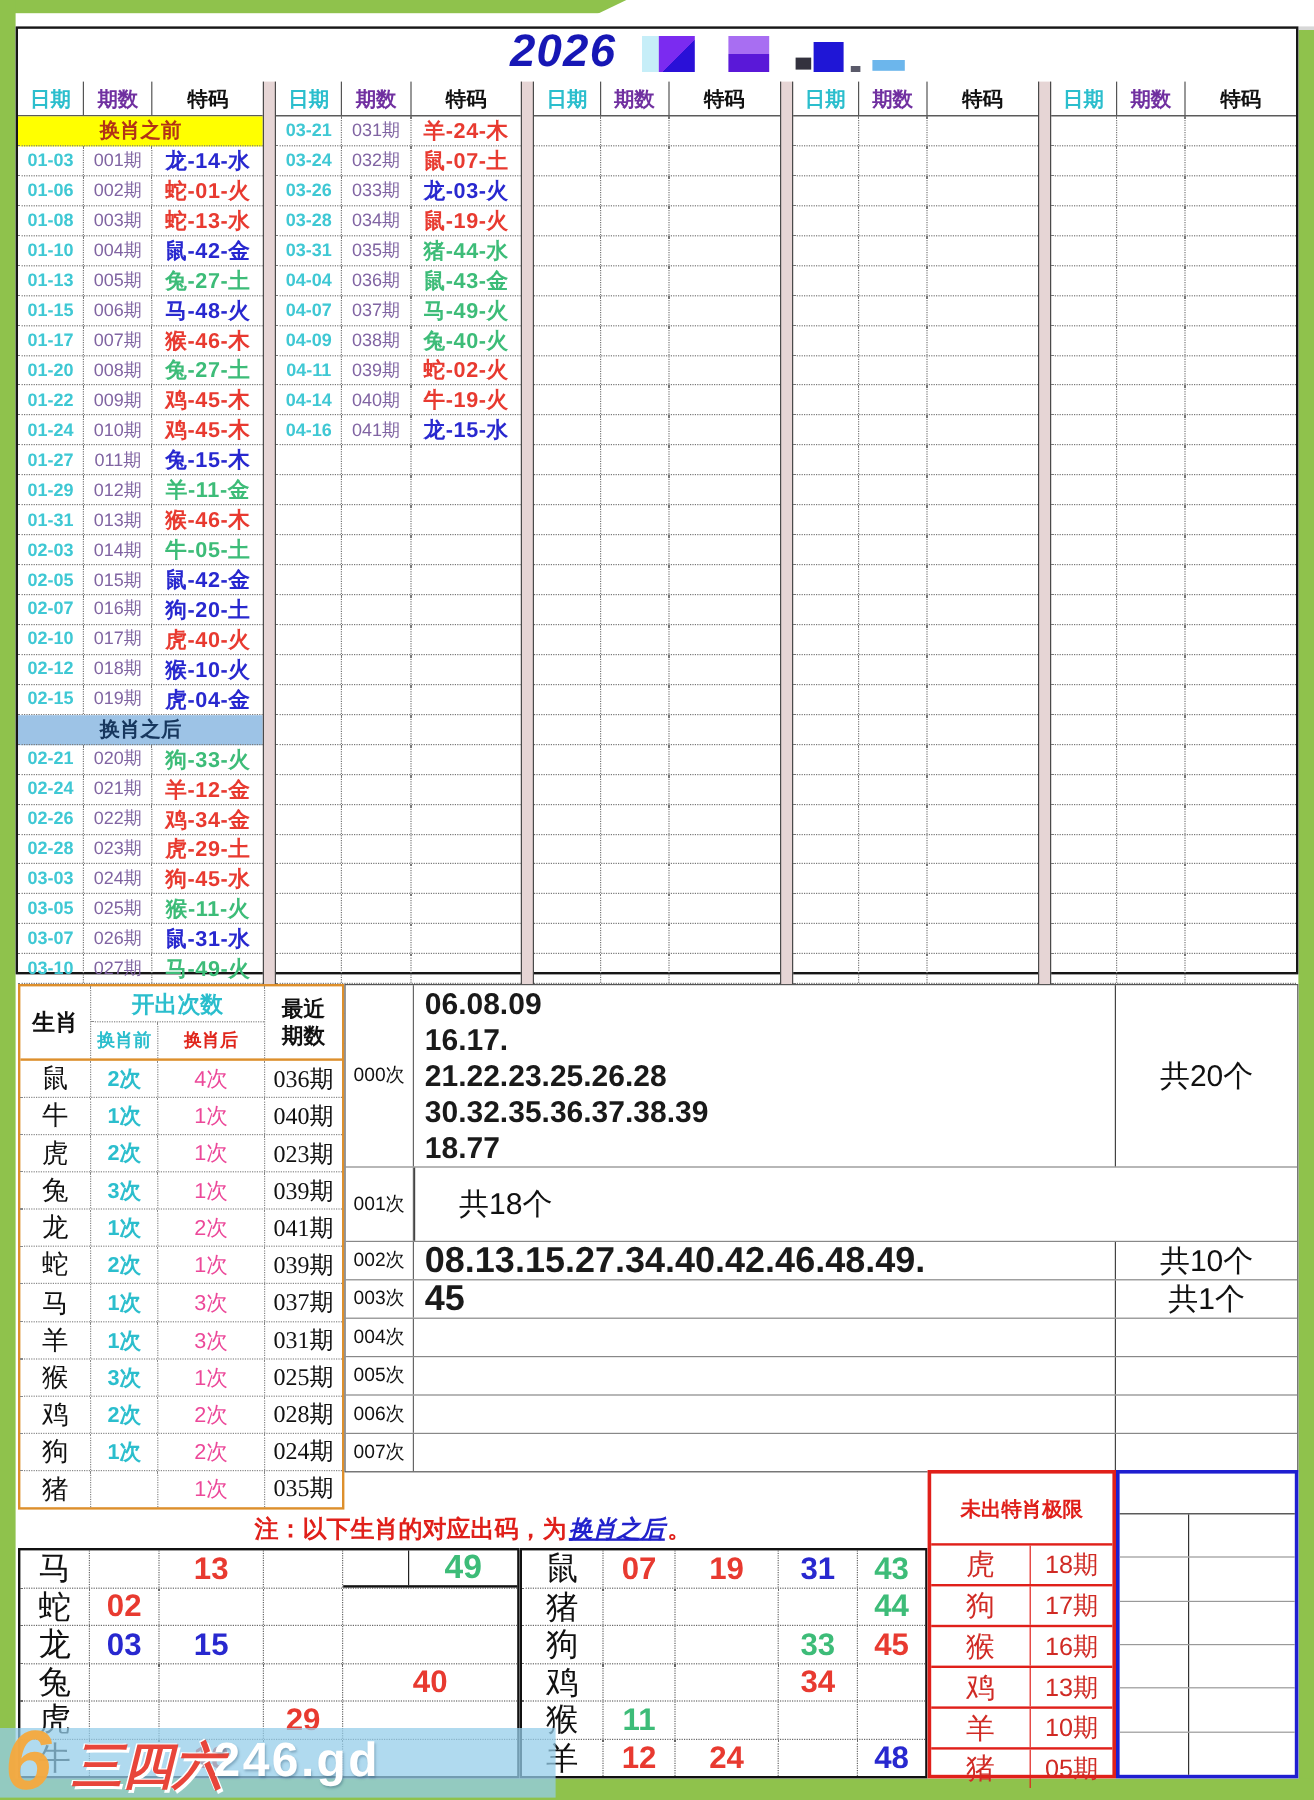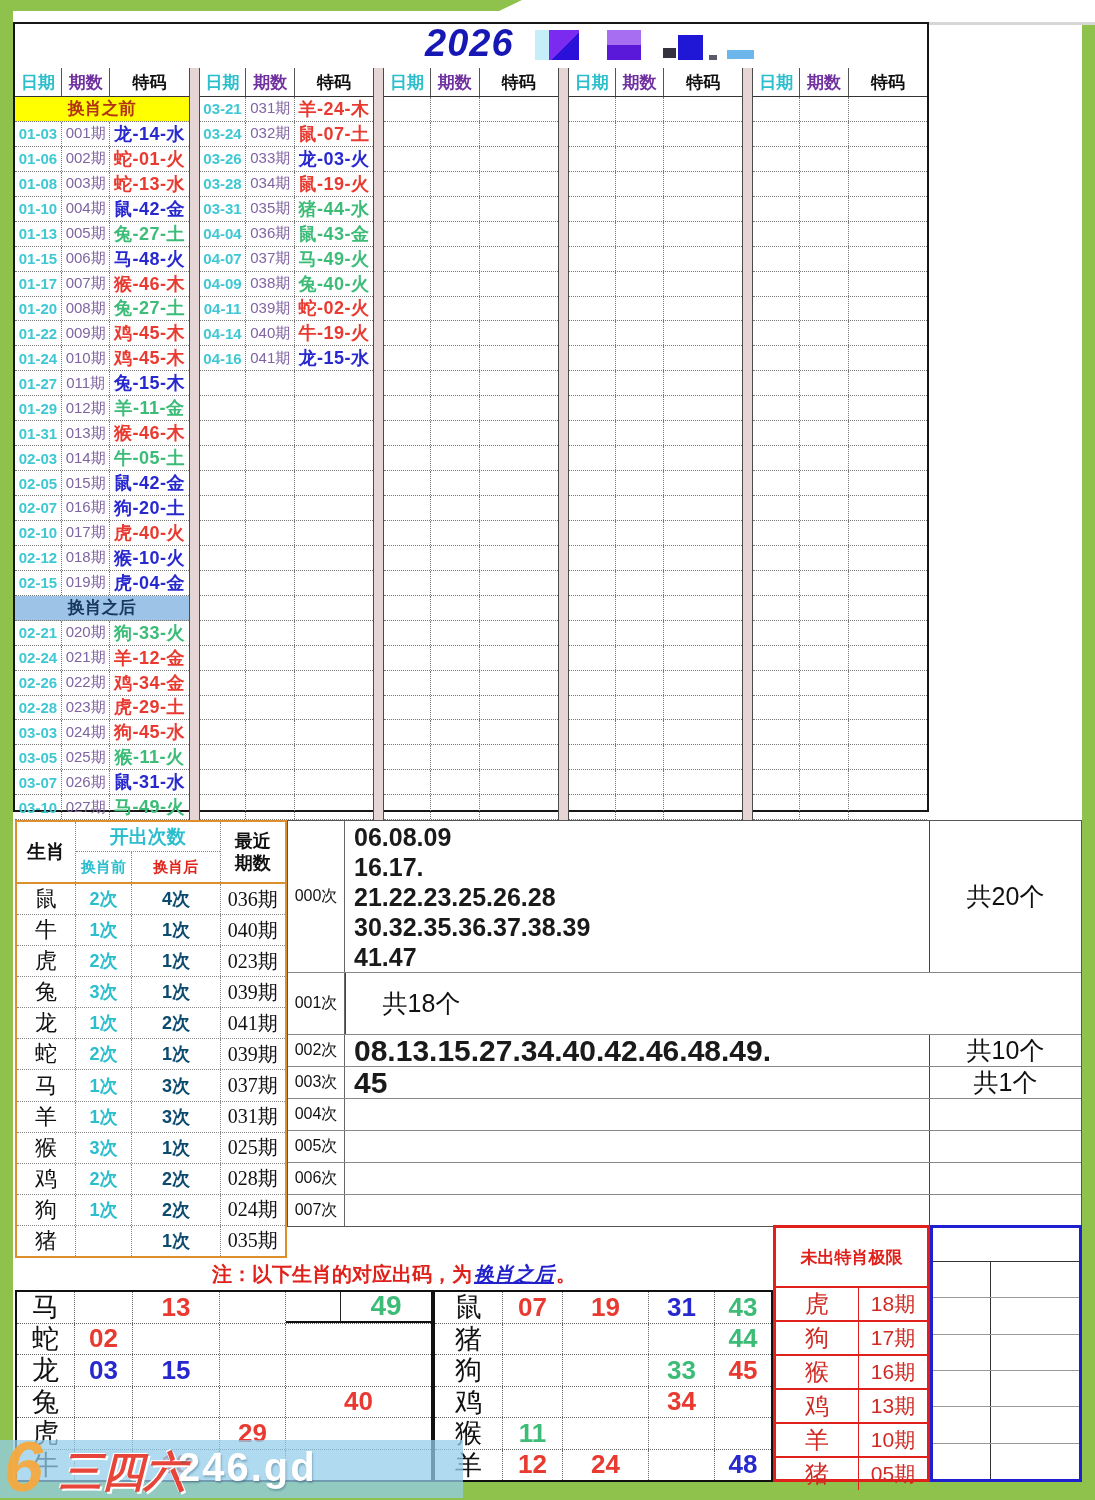"2026" #top-section { width: 916px -> 1069px }
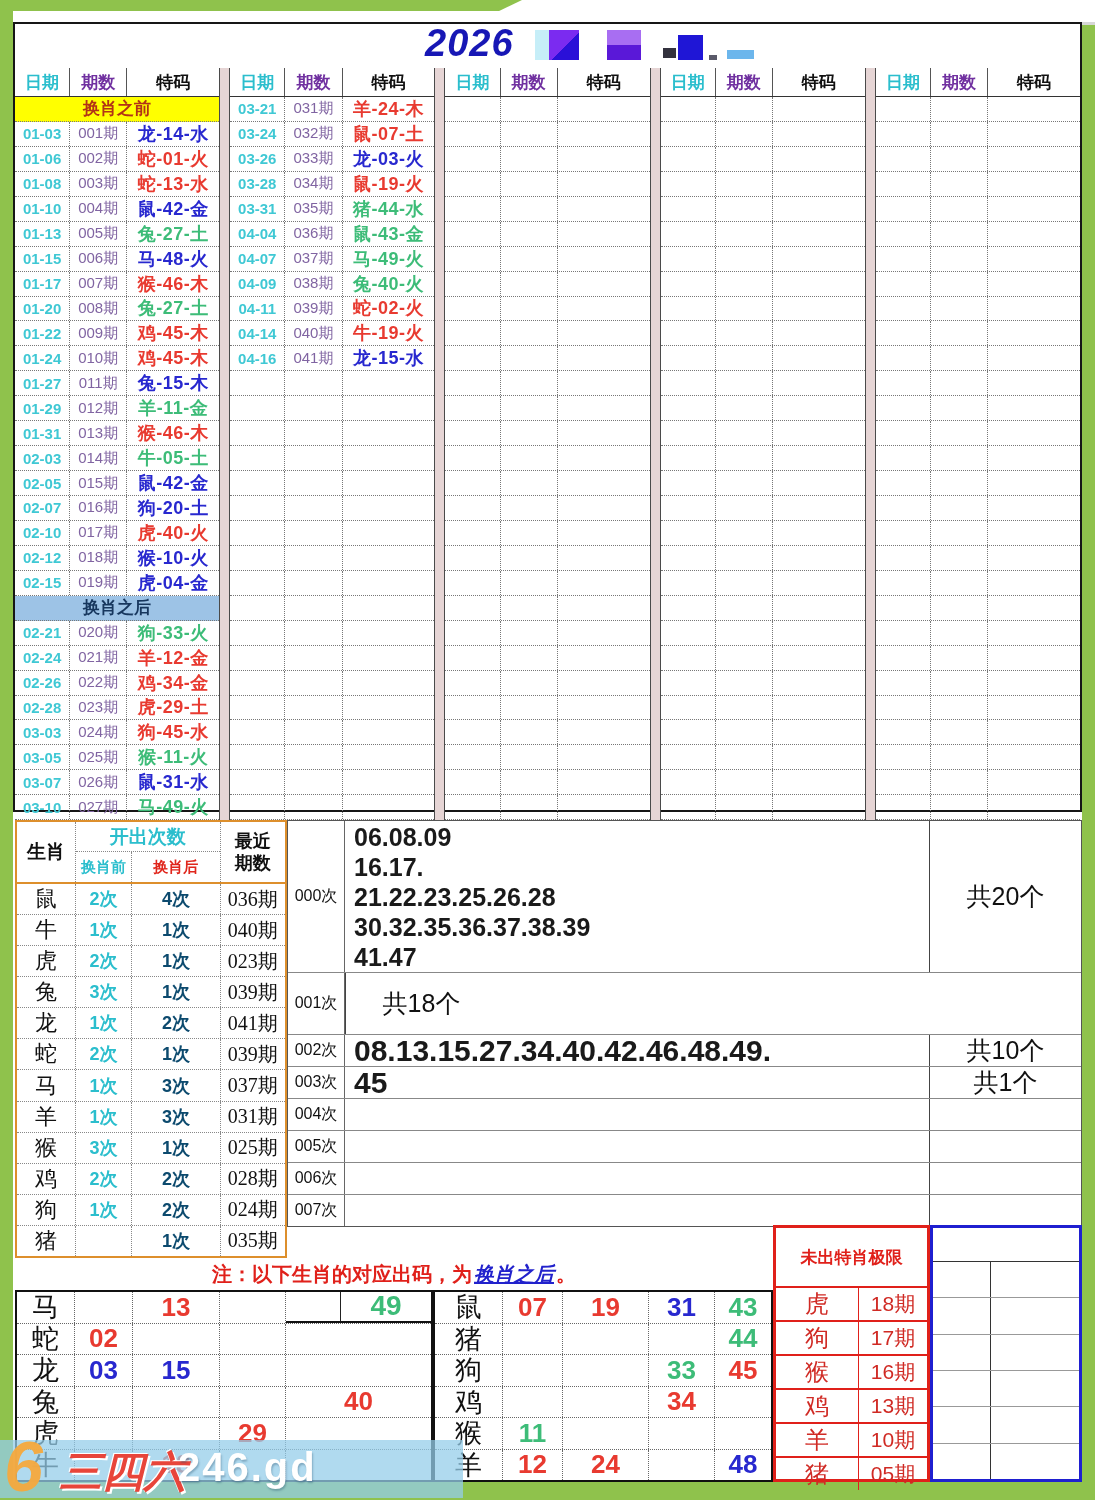"4次" .sa { color: #0c4a6e -> #ec4899; font-weight: bold -> normal }
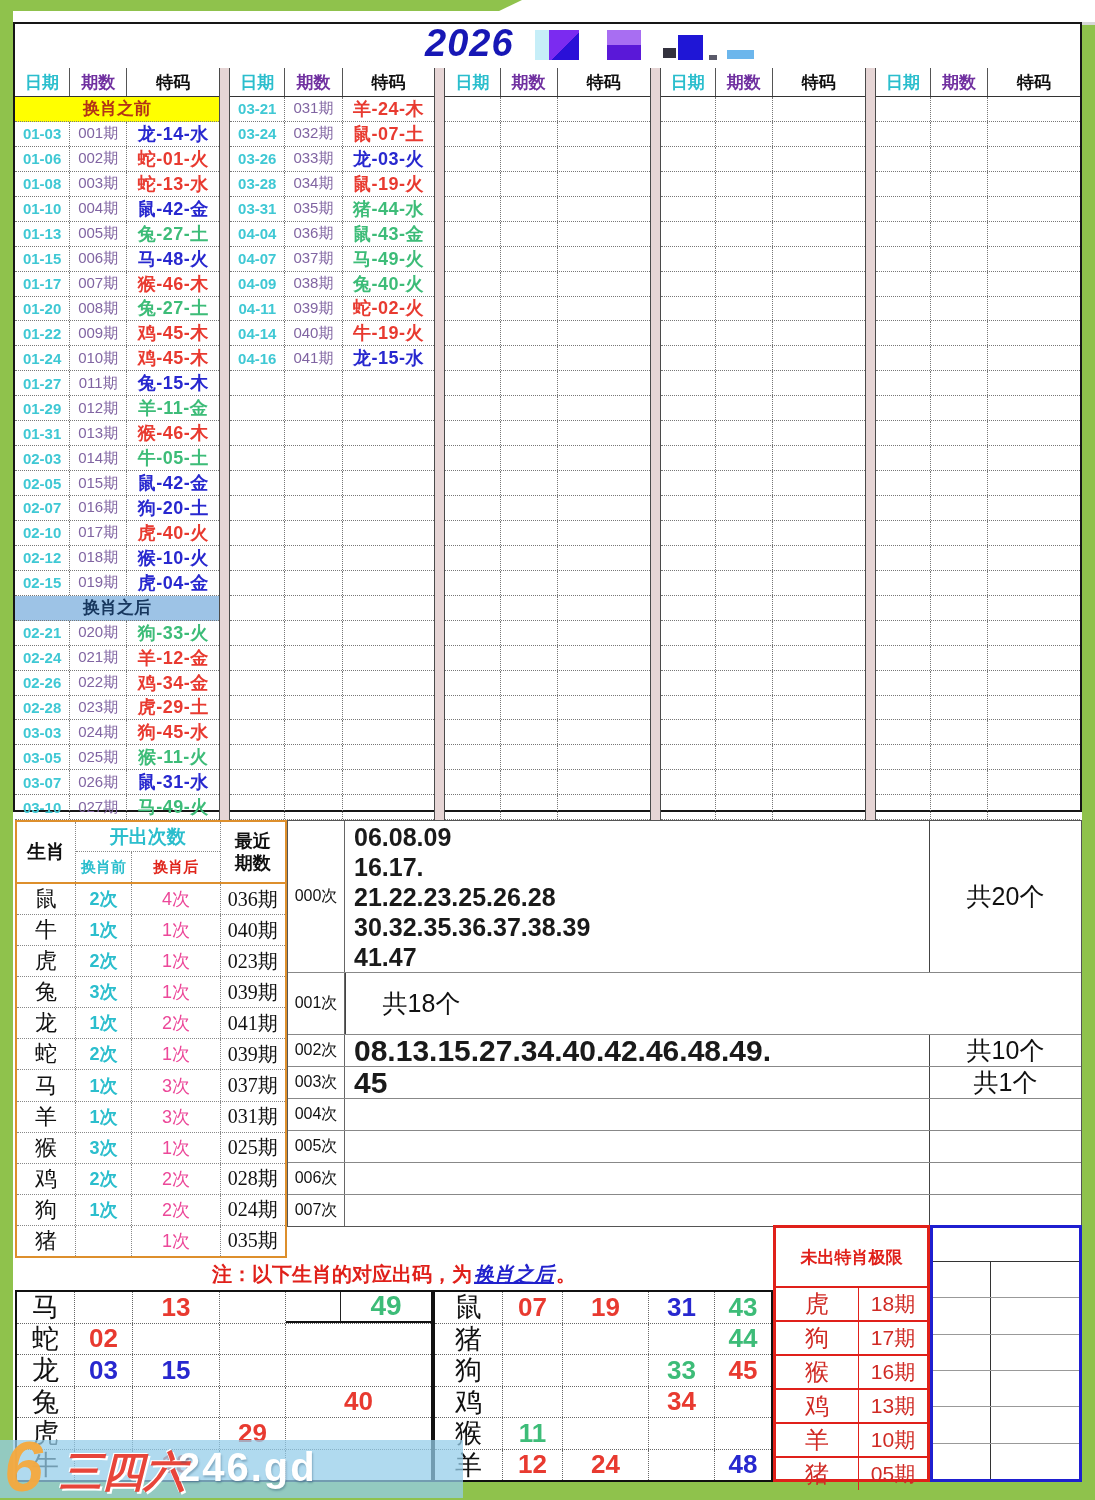"41.47" div.cline { text: 41.47 -> 18.77 }
